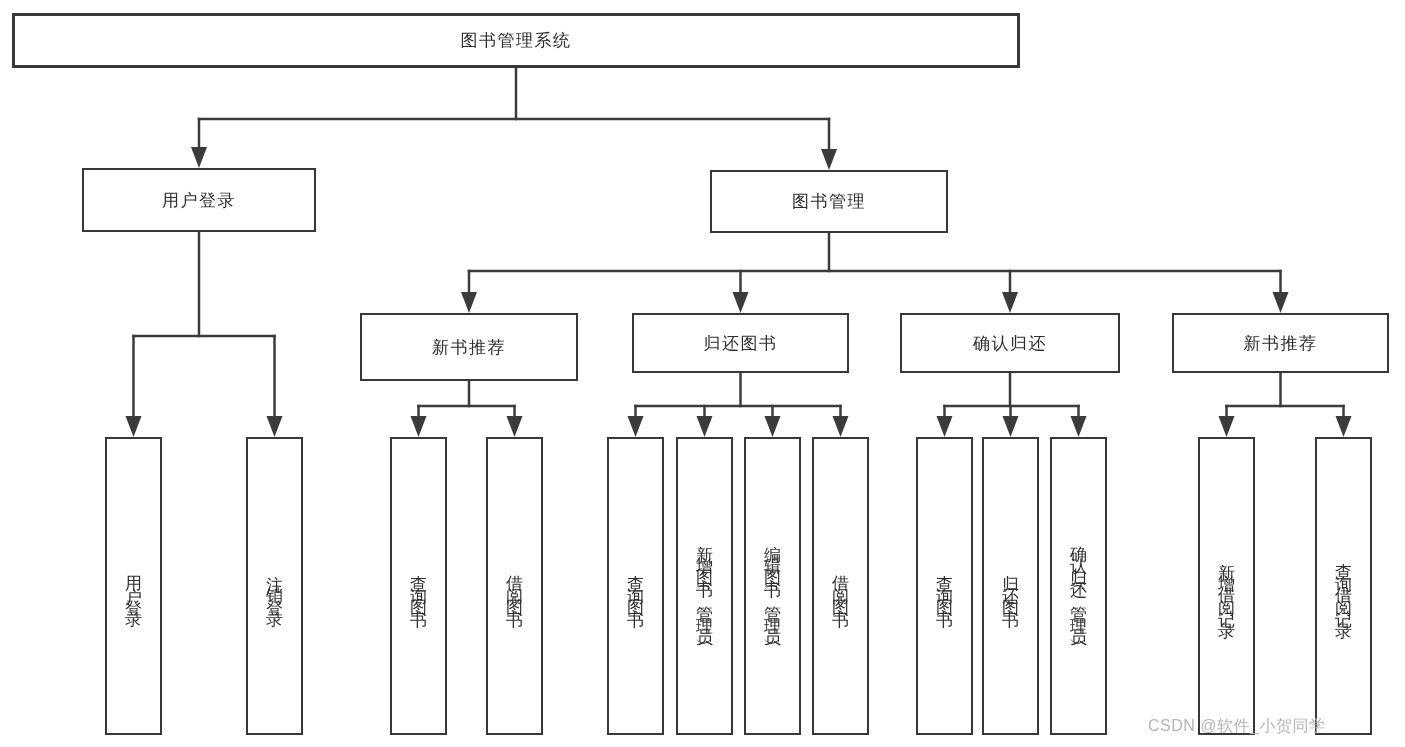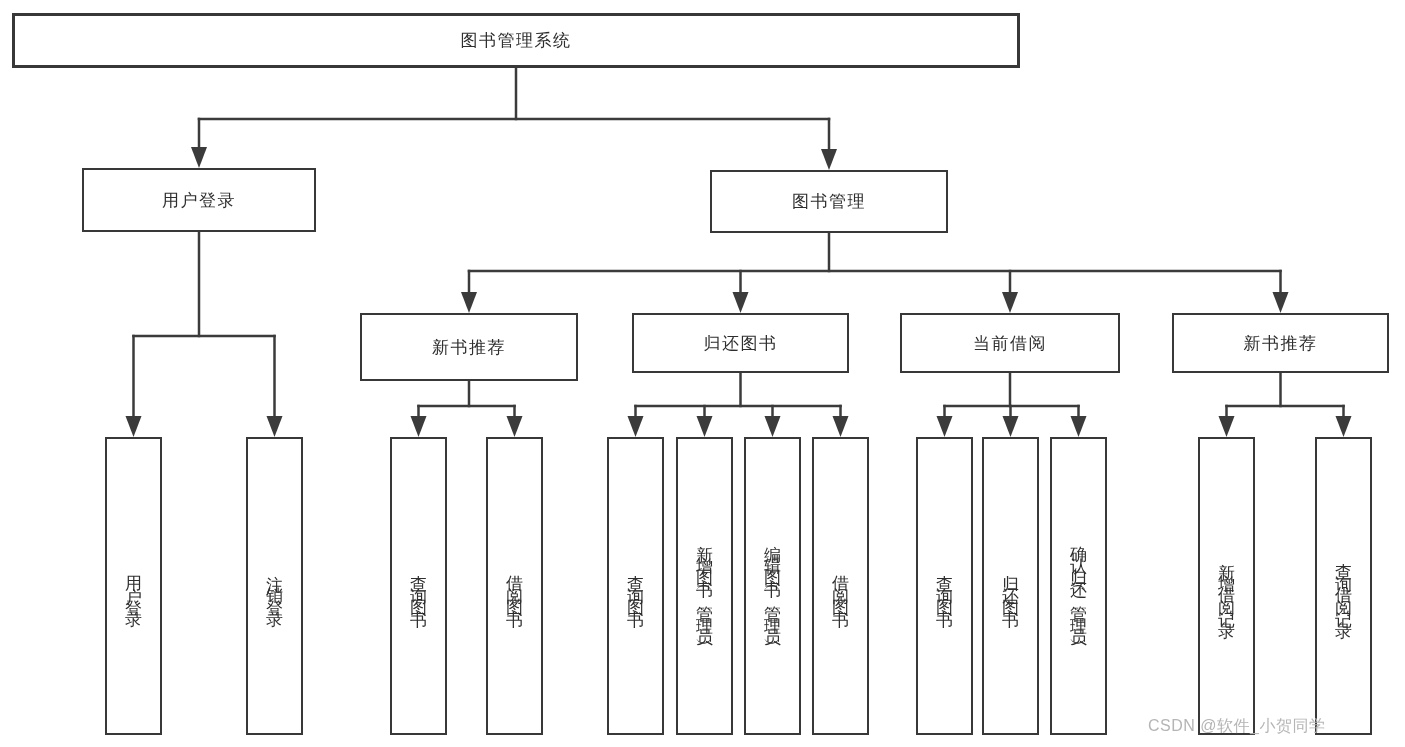"当前借阅" span { text: 当前借阅 -> 确认归还 }
